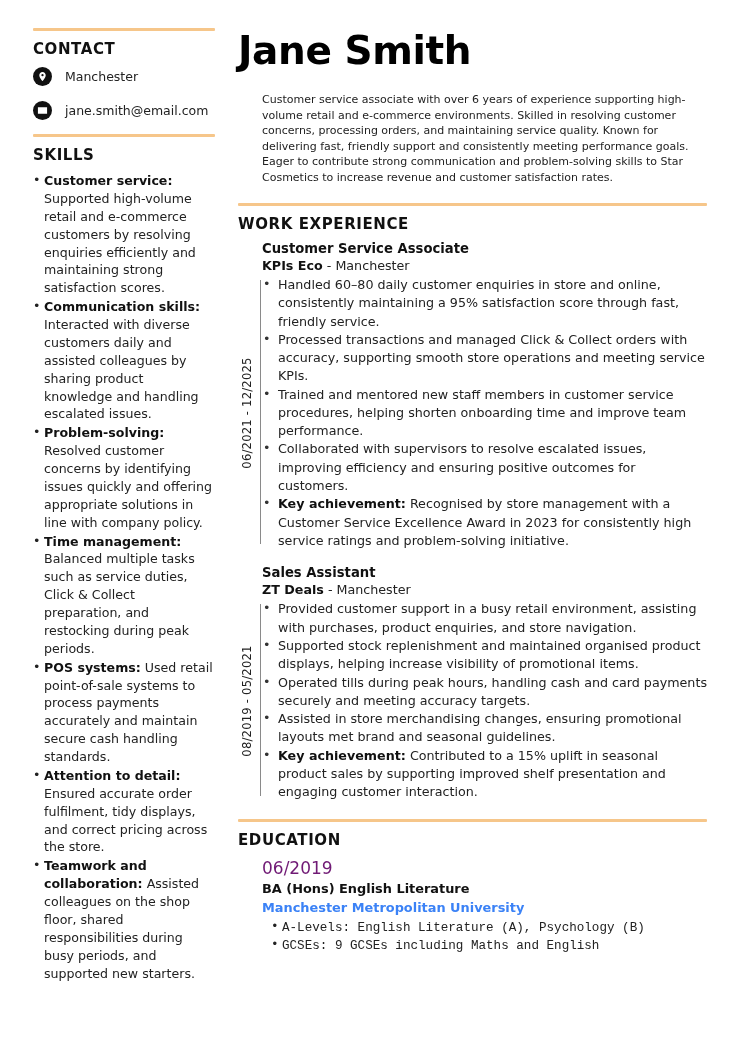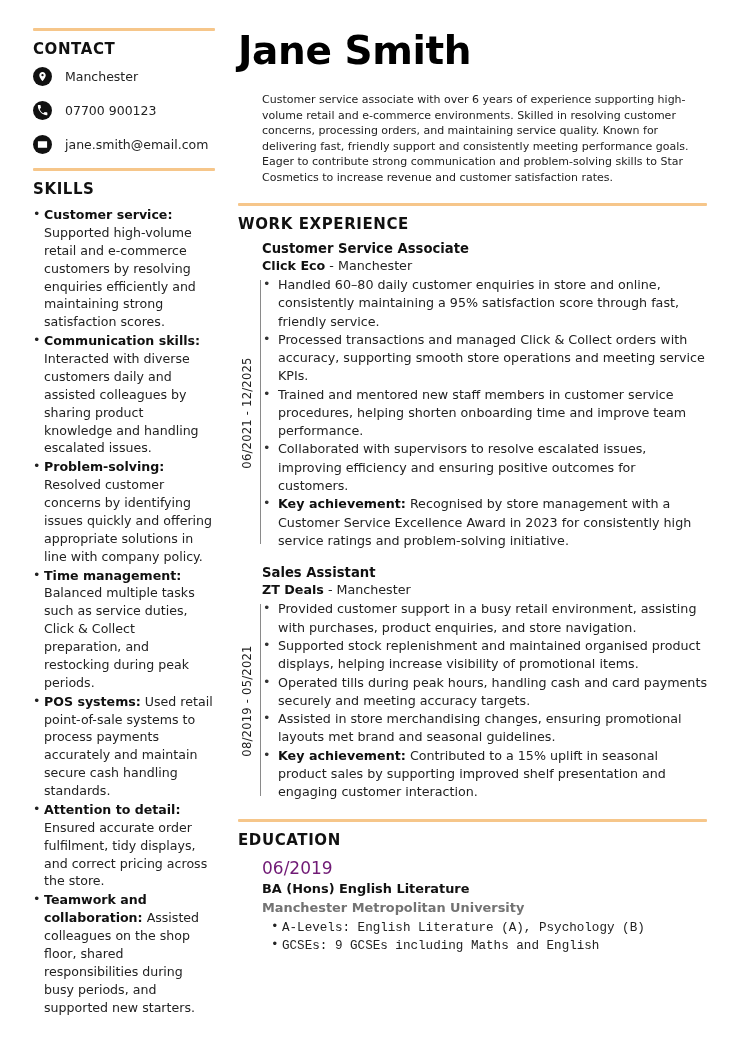"07700 900123" div.contact-row { html: <div> <span> <svg> <path></path> </svg> </span> <span>07700 900123</span> </div> -> none }
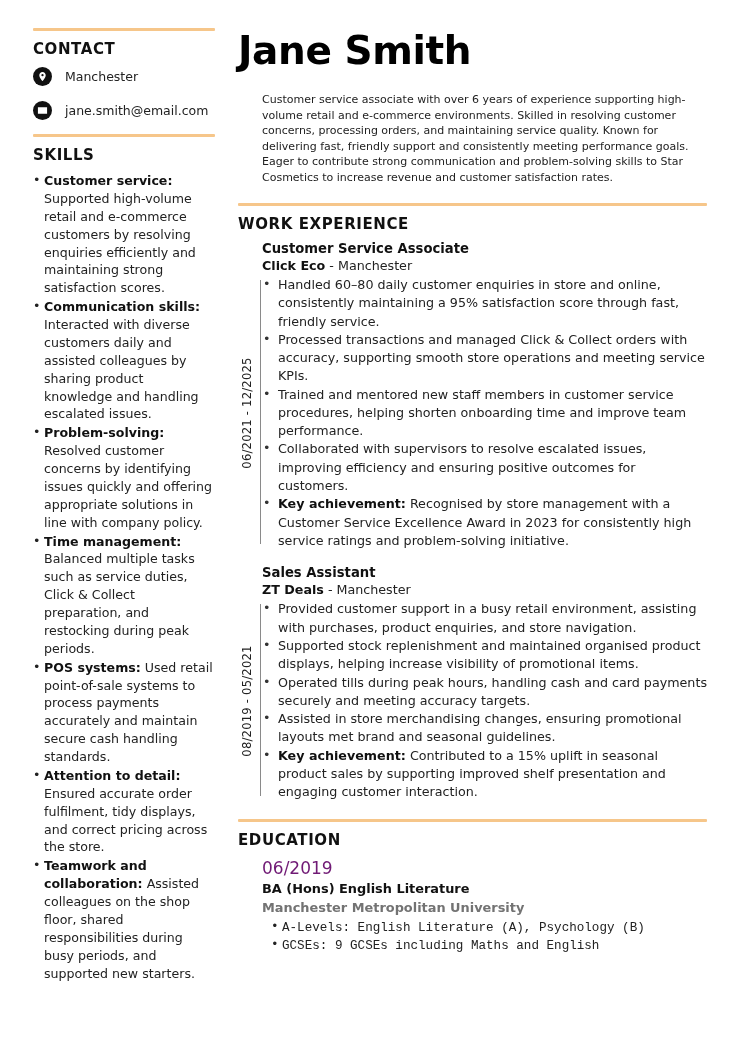"Click Eco" b { text: Click -> KPIs }
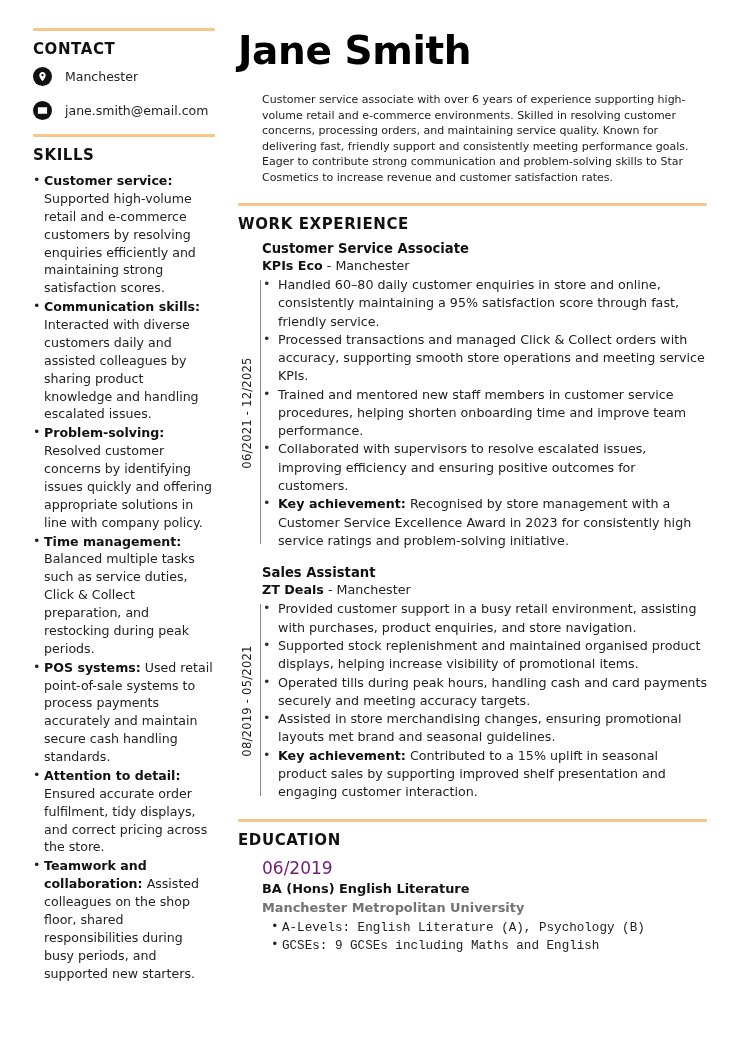"Manchester Metropolitan University" .edu-school { color: #737373 -> #3b82f6 }
